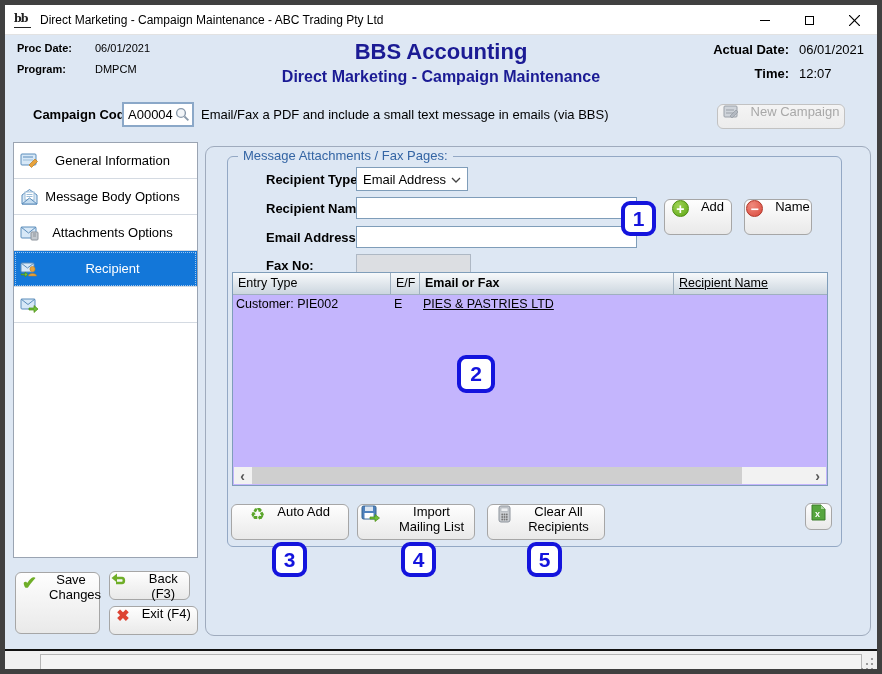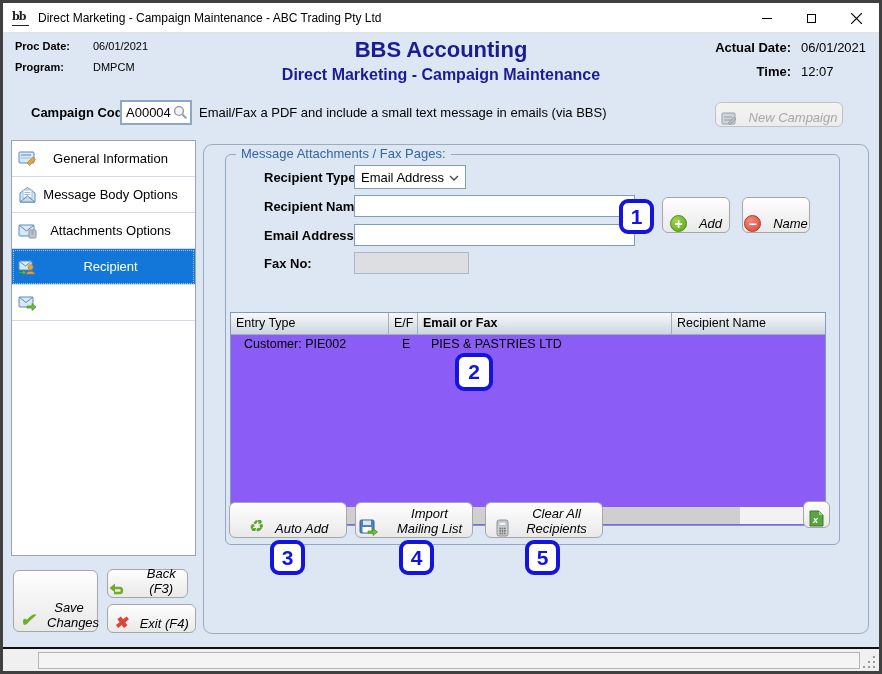"bb" .window { border: 3px solid #404040 -> 5px solid #404040 }
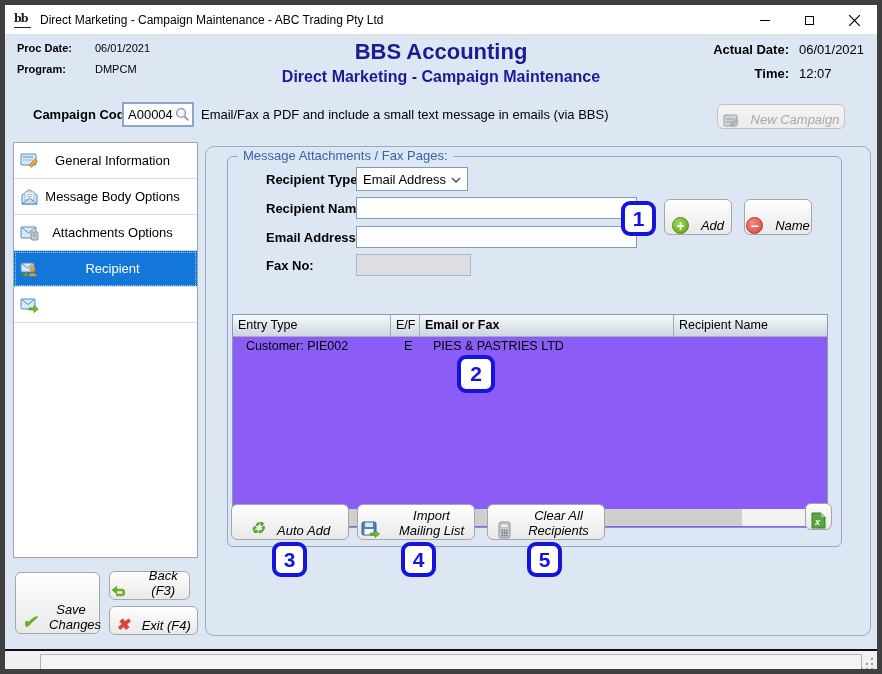"New Campaign" .btn { align-items: flex-end -> flex-start; font-style: italic -> none }
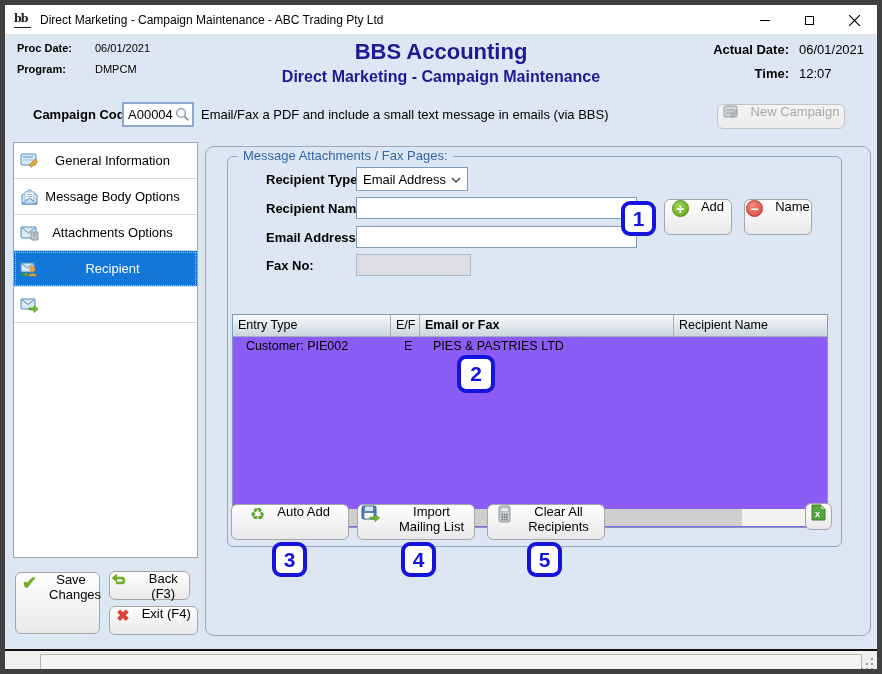"Entry Type" .grid { background: #8b5cf6 -> #c4b5fd; margin-top: 42px -> none }
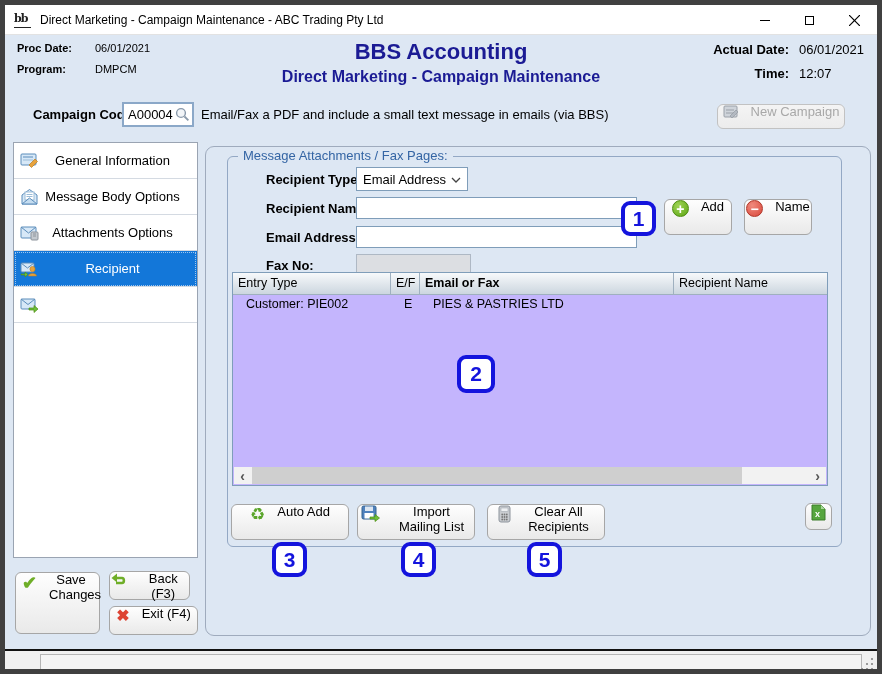"Recipient Name" .c3 { text-decoration: none -> underline }
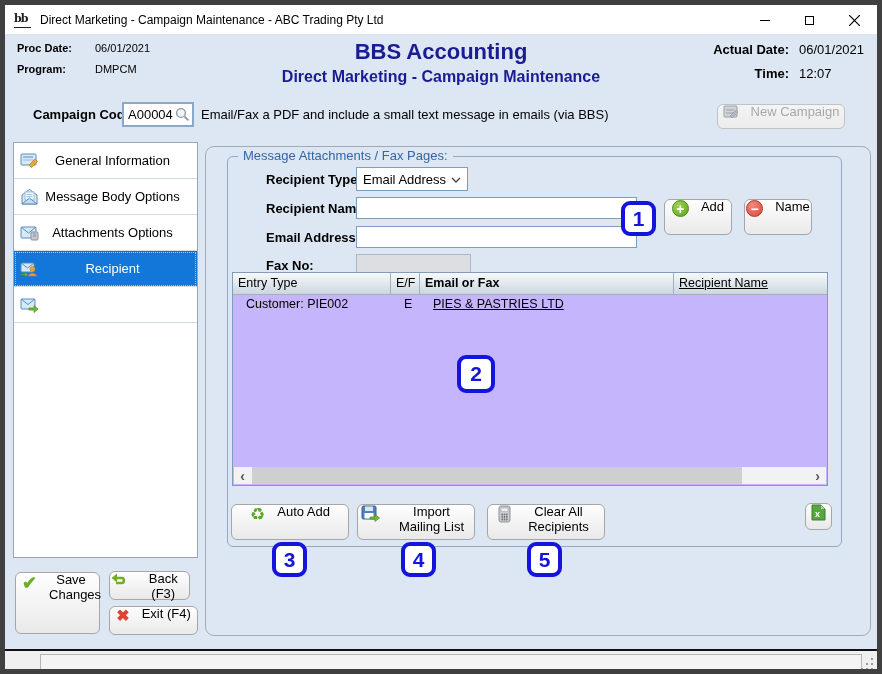"Customer: PIE002" .gc { padding: 2px 0 0 13px -> 2px 0 0 3px }
